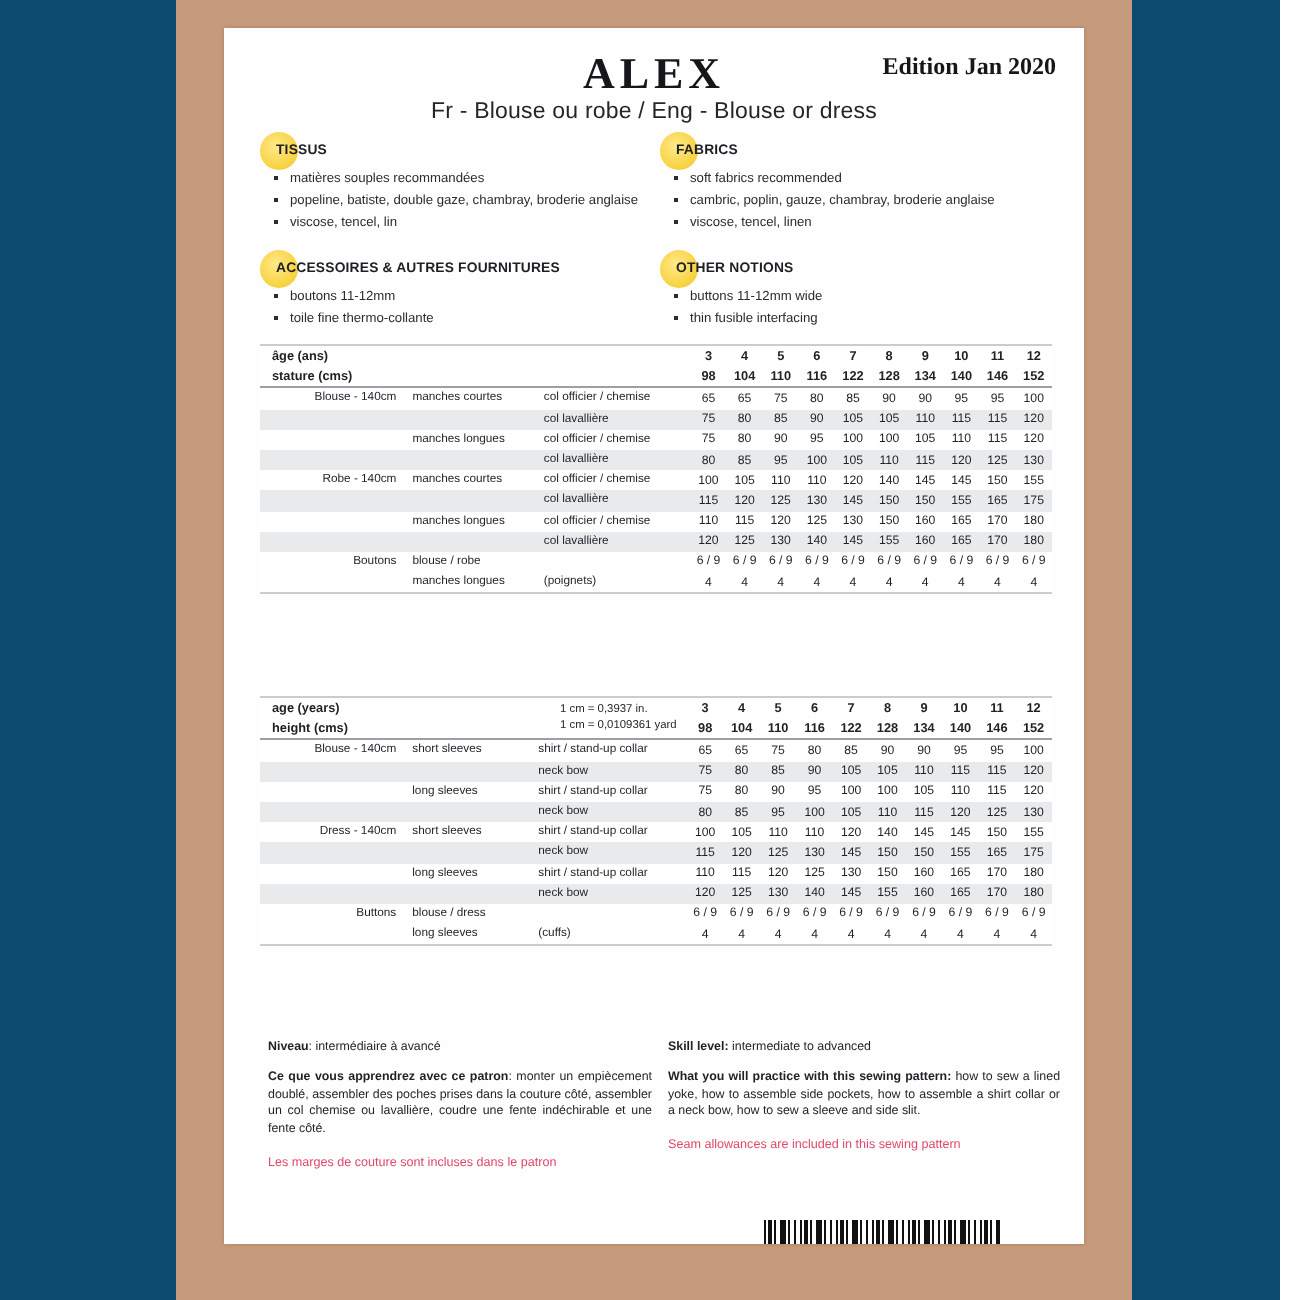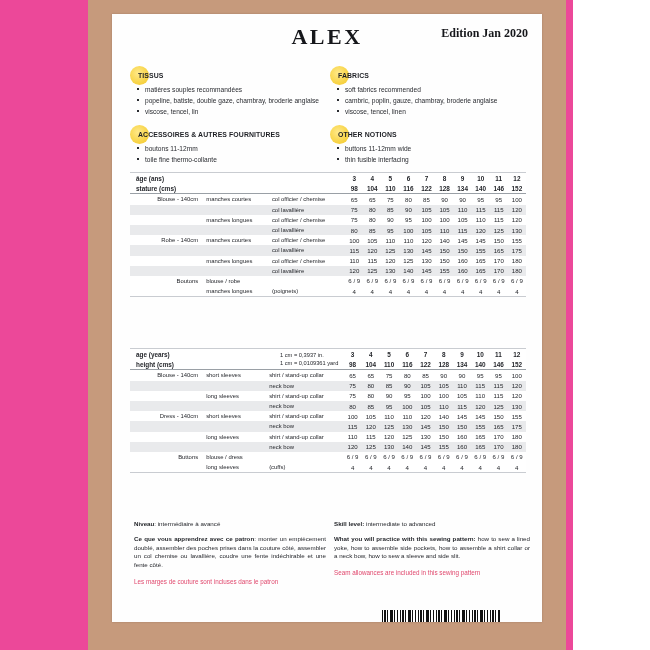"ALEX" .stage { background: #ec4899 -> #0c4a6e; width: 573px -> 640px }
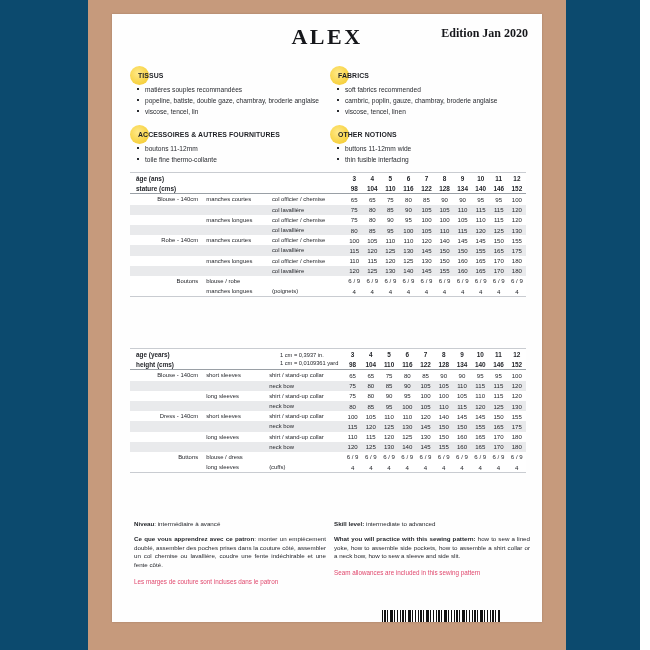"Fr - Blouse ou robe" div.subtitle { html: none -> <div>Fr - Blouse ou robe / Eng - Blouse or dress</div> }
